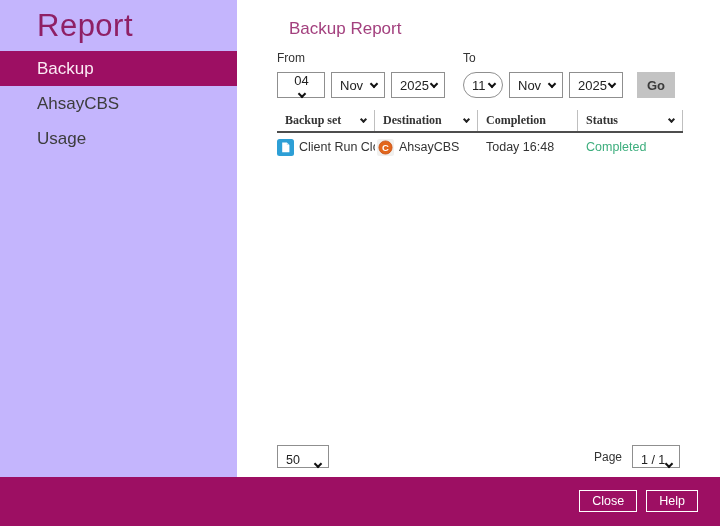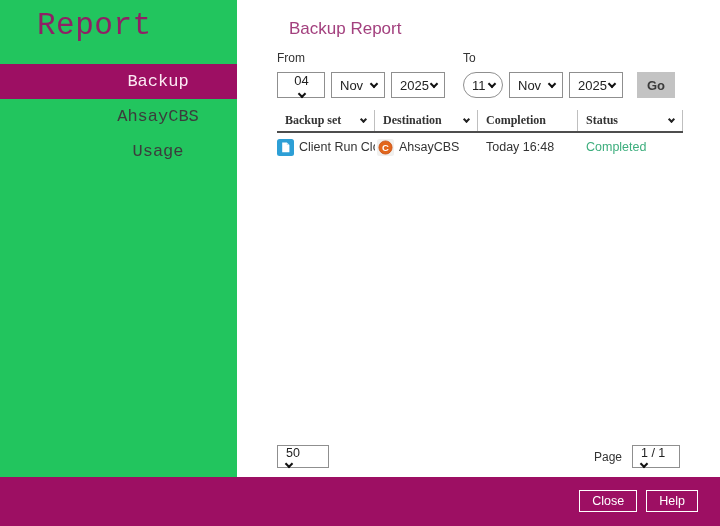"Report" .sidebar { background: #22c55e -> #c4b5fd; font-family: Liberation Mono, monospace -> none }
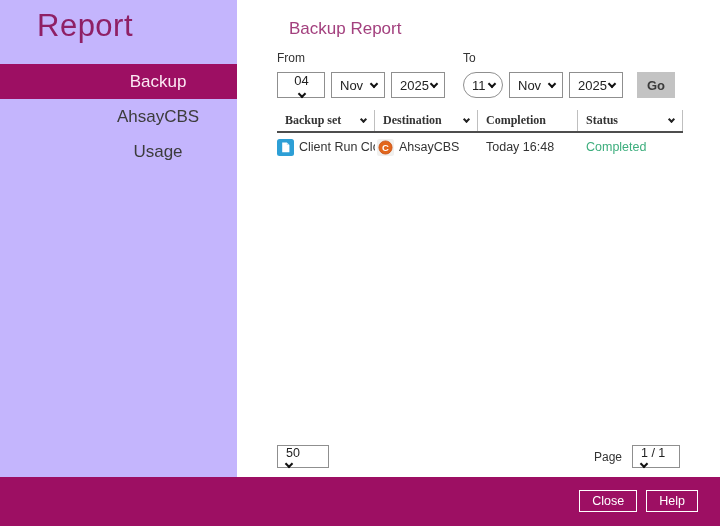"Backup" .menu { text-align: center -> none; top: 64px -> 51px }
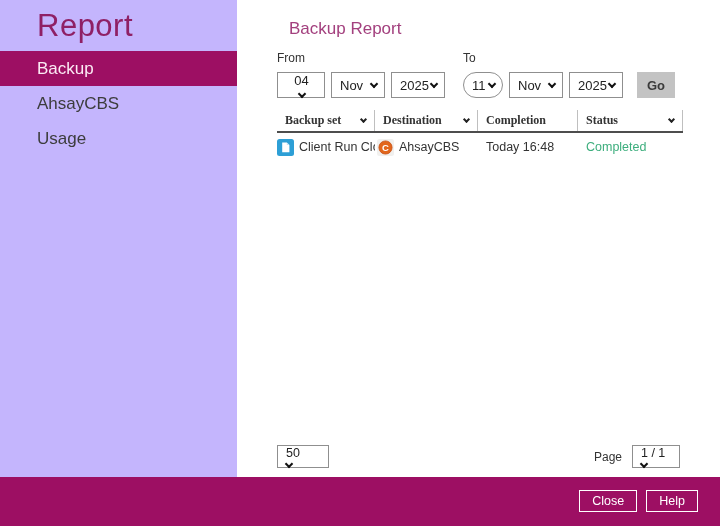"50" .pag-select { align-items: flex-start -> flex-end; flex-direction: column -> none }
